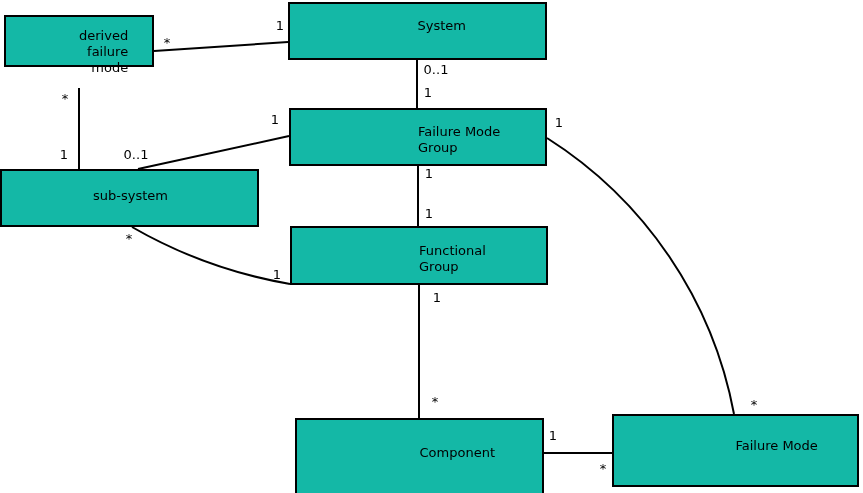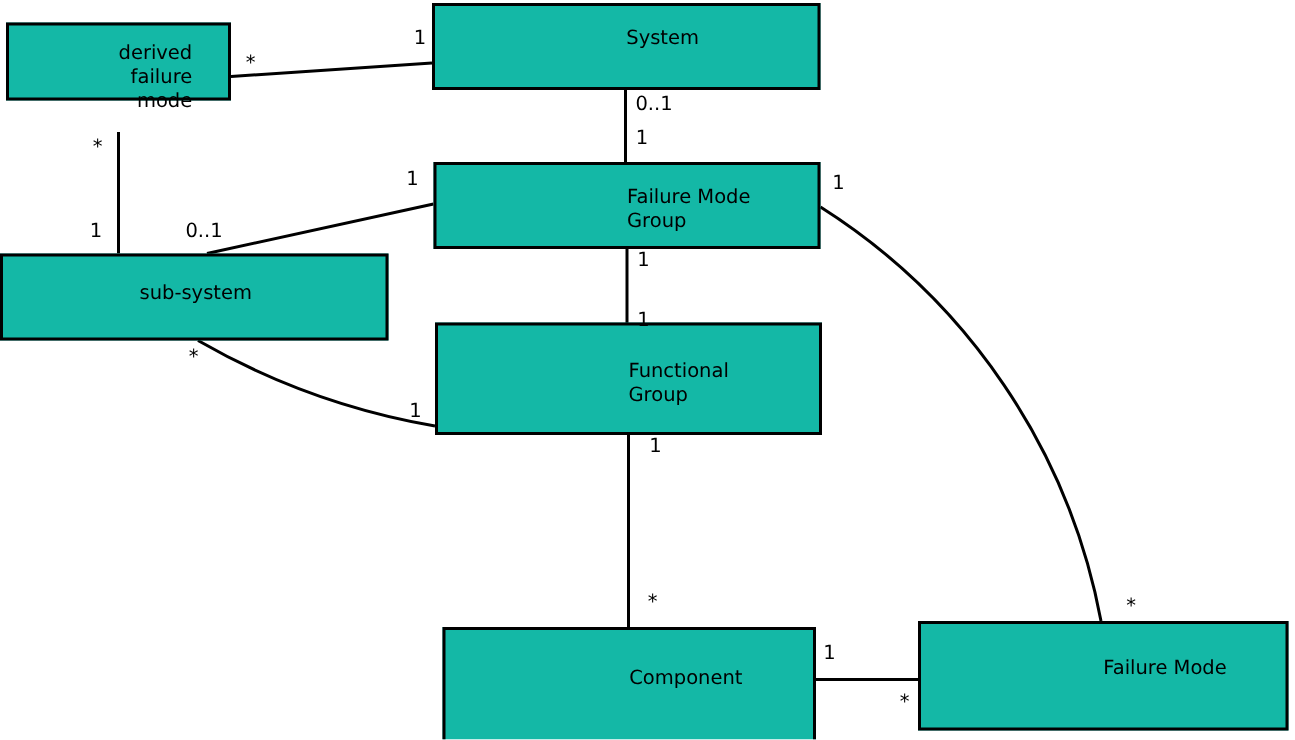"Functional" div.node { height: 75px -> 59px; top: 215px -> 226px }
